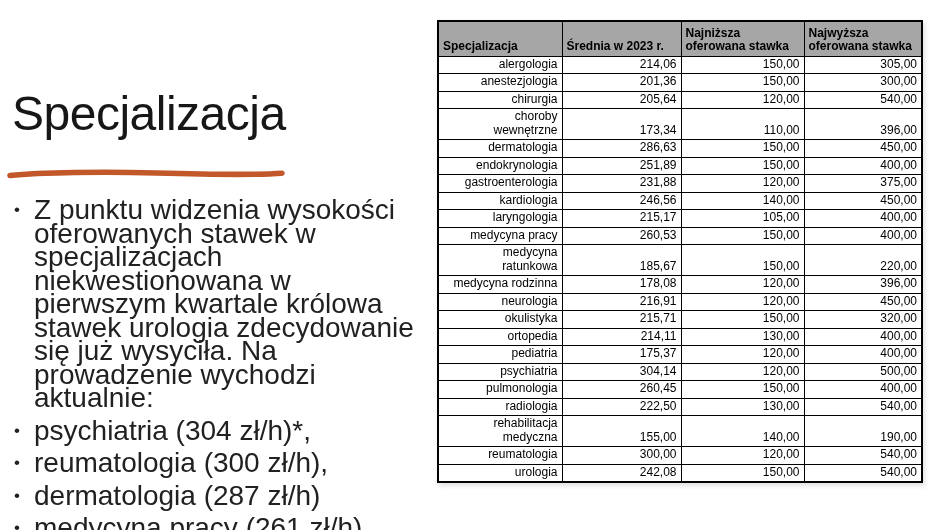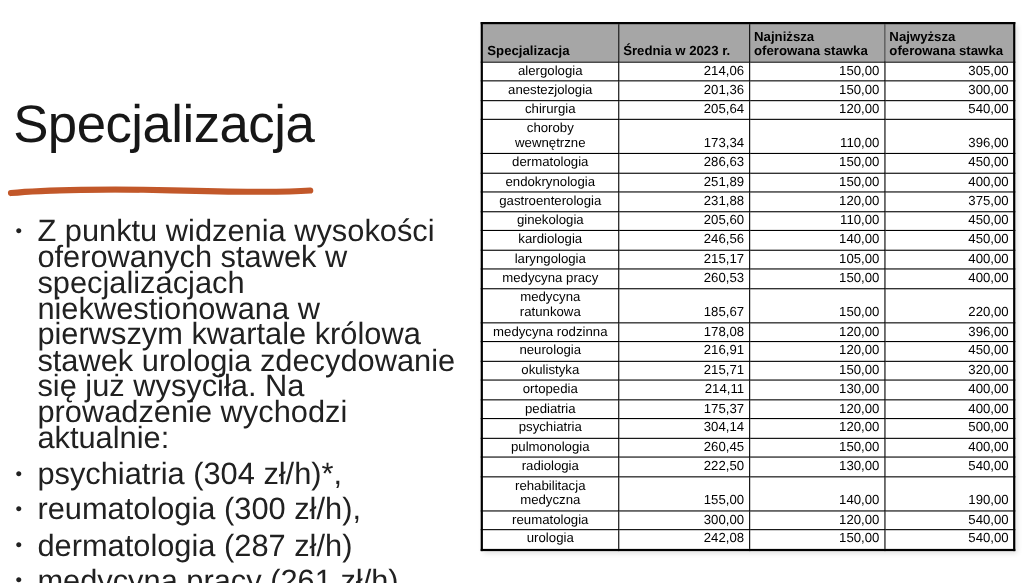"alergologia" table.rates td:first-child { text-align: center -> right }
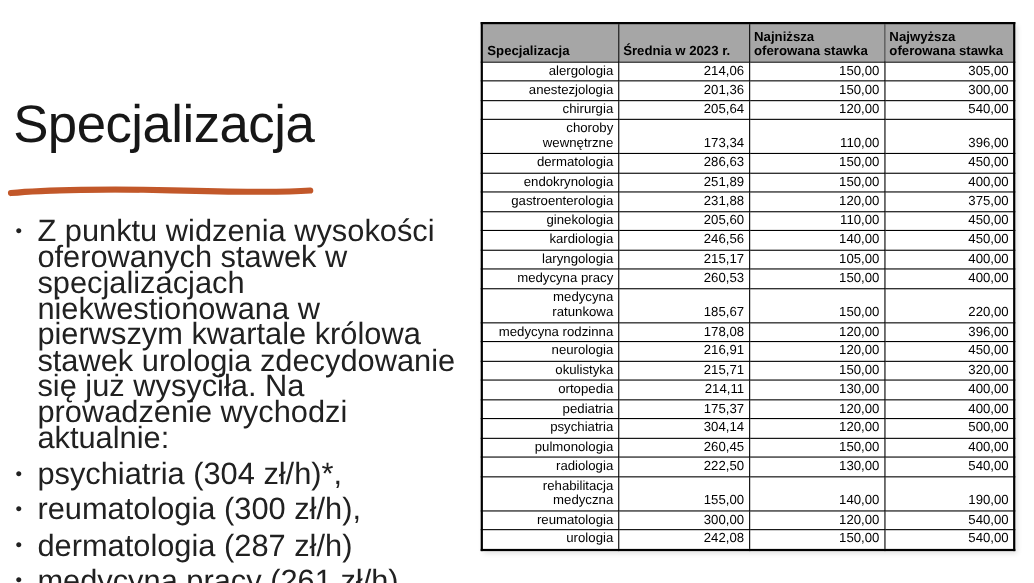"ginekologia" tr { html: <tr> <td>ginekologia</td> <td>205,60</td> <td>110,00</td> <td>450,00</td> </tr> -> none }
